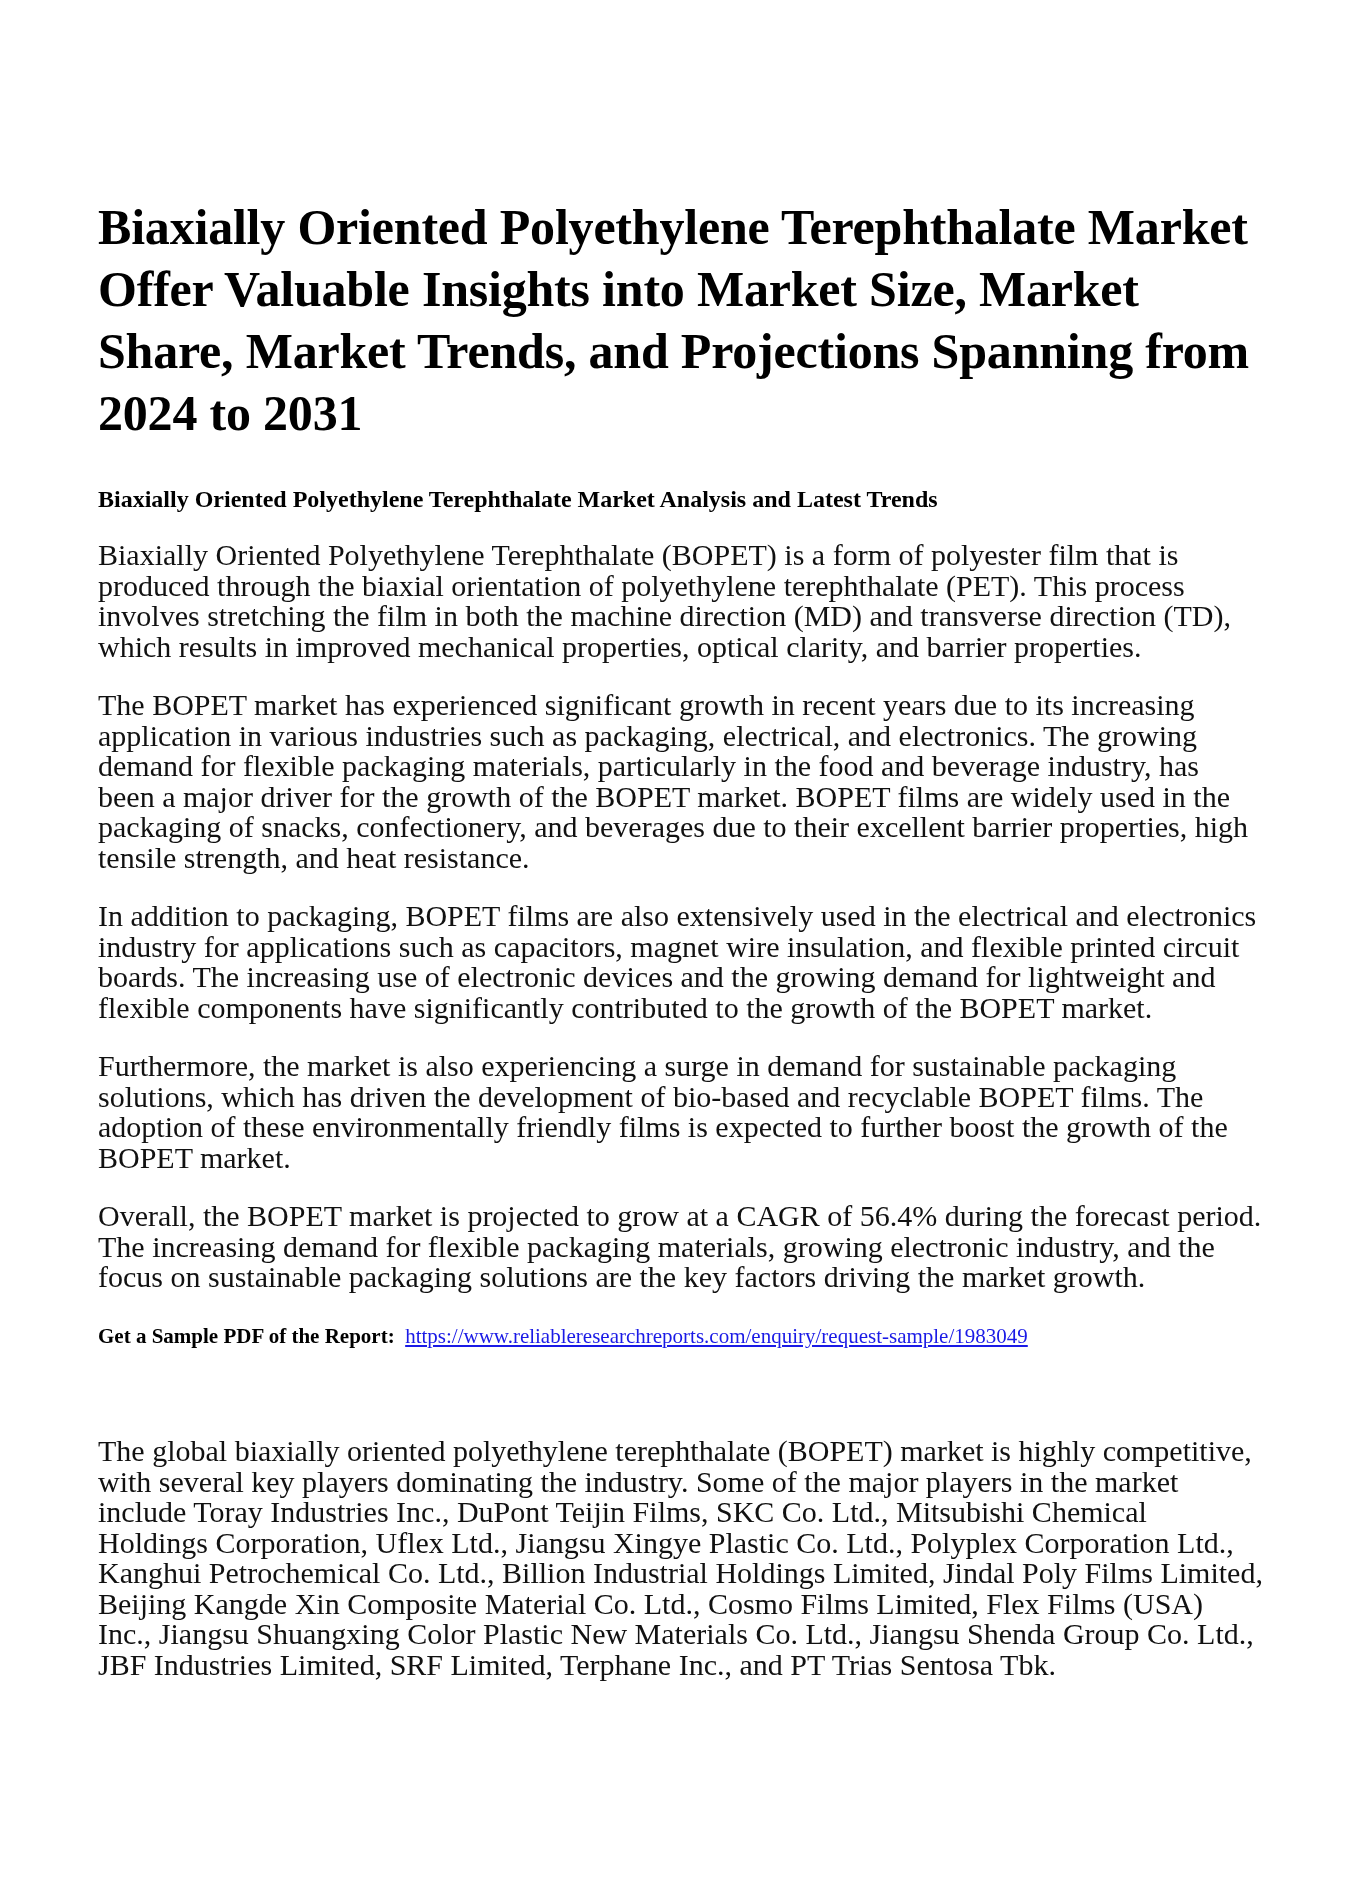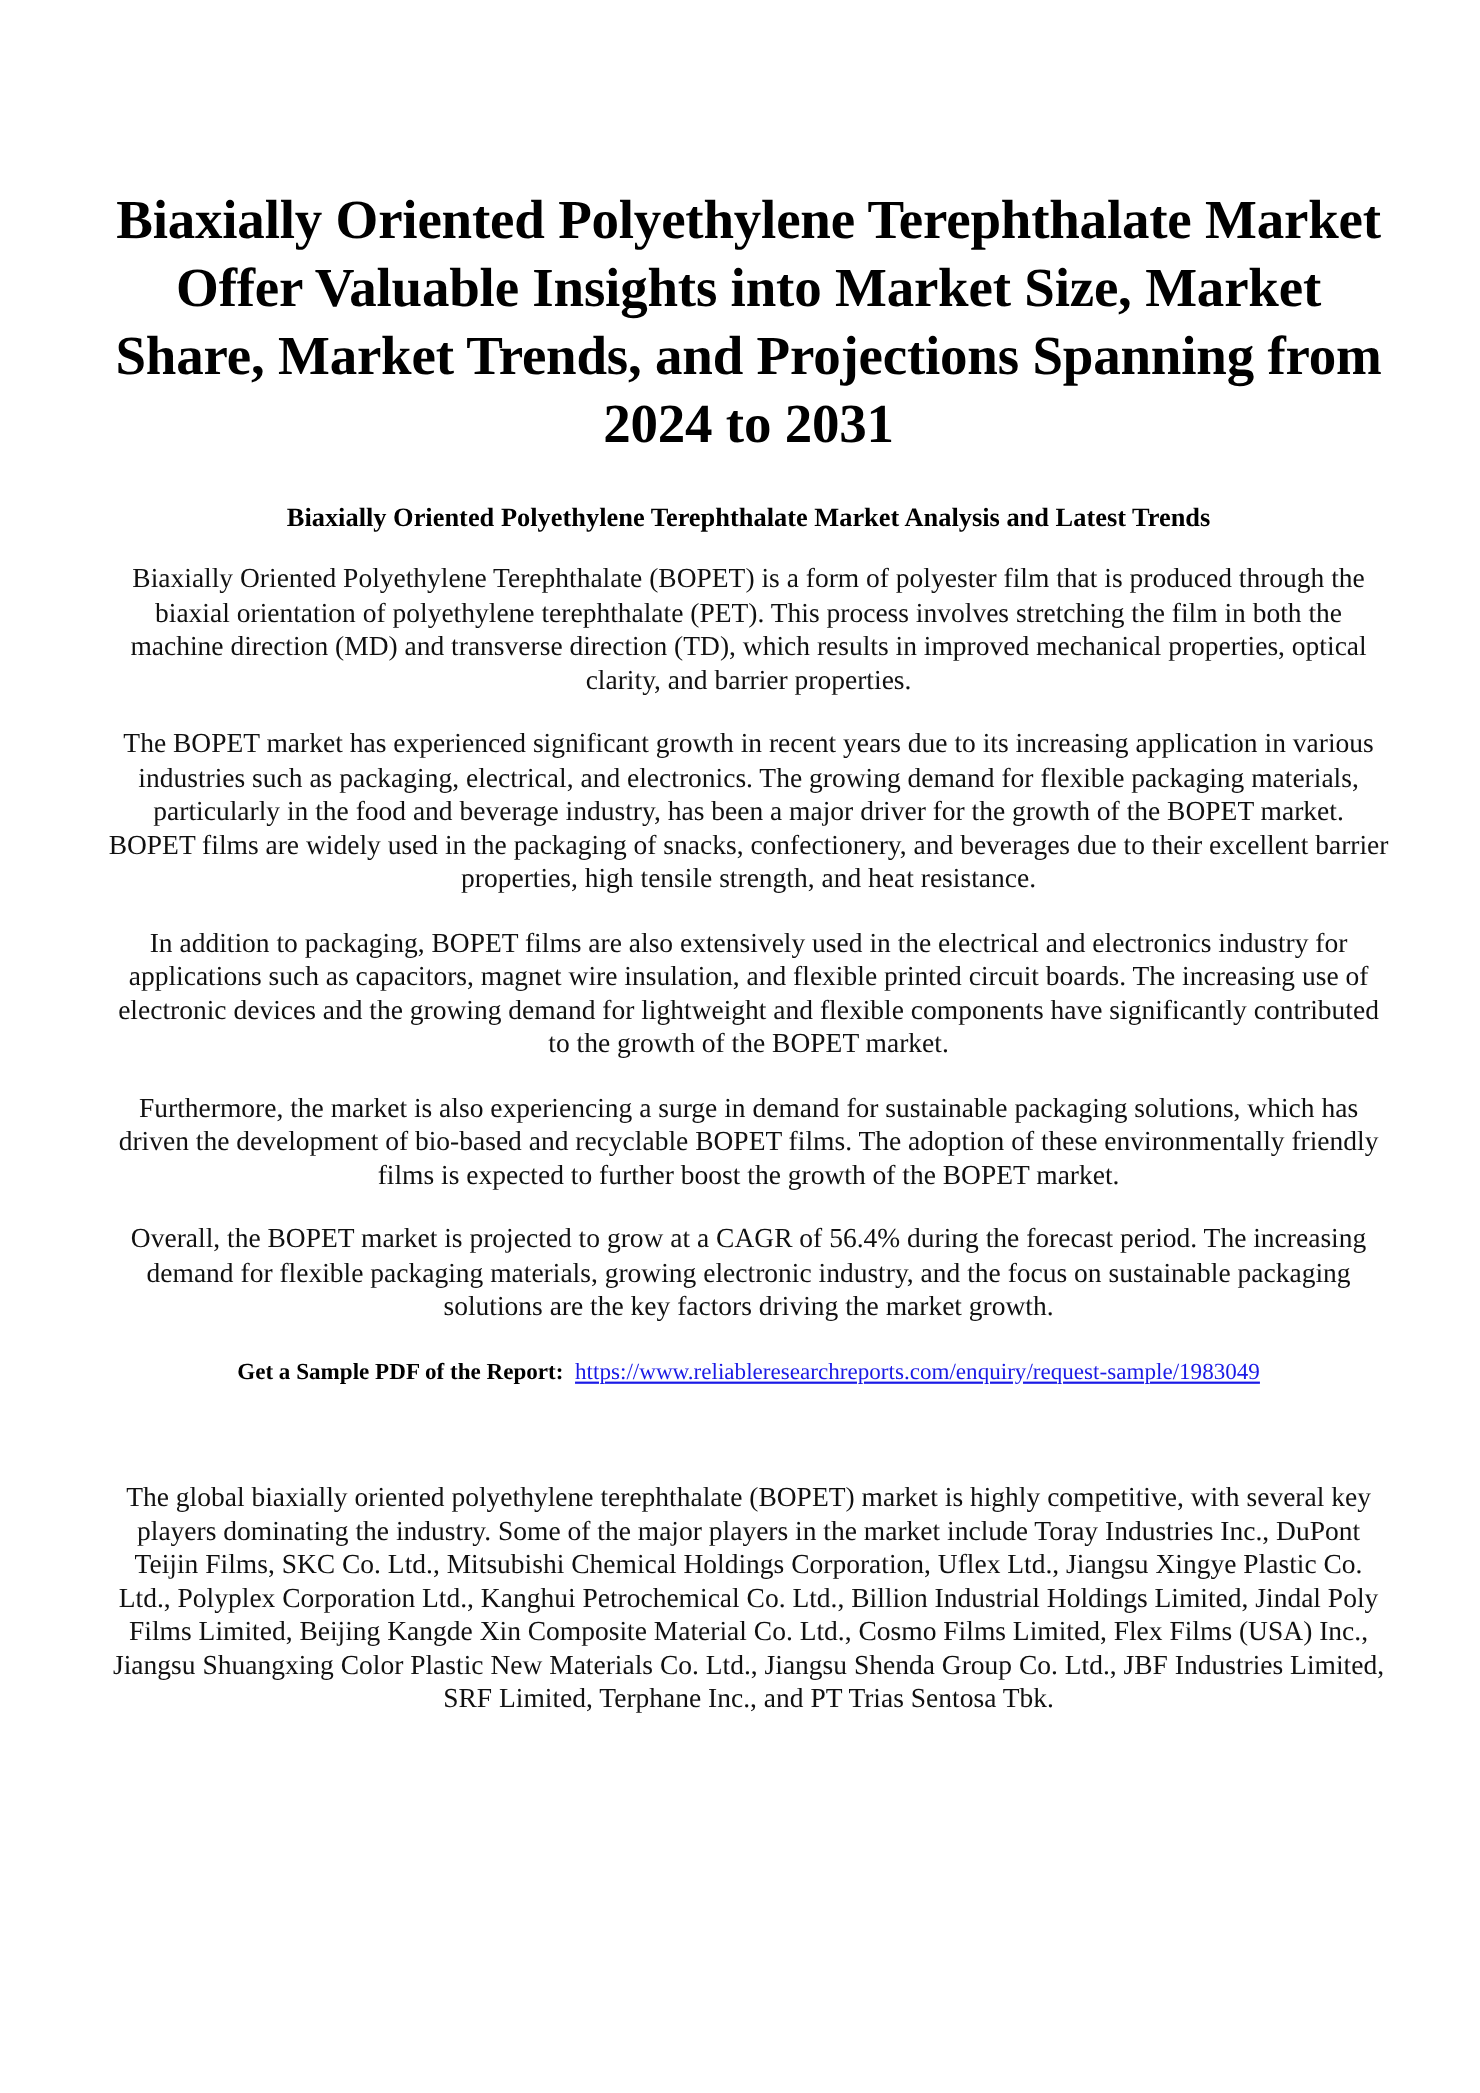"Biaxially Oriented Polyethylene" .page { text-align: center -> none; top: 168px -> 196px }
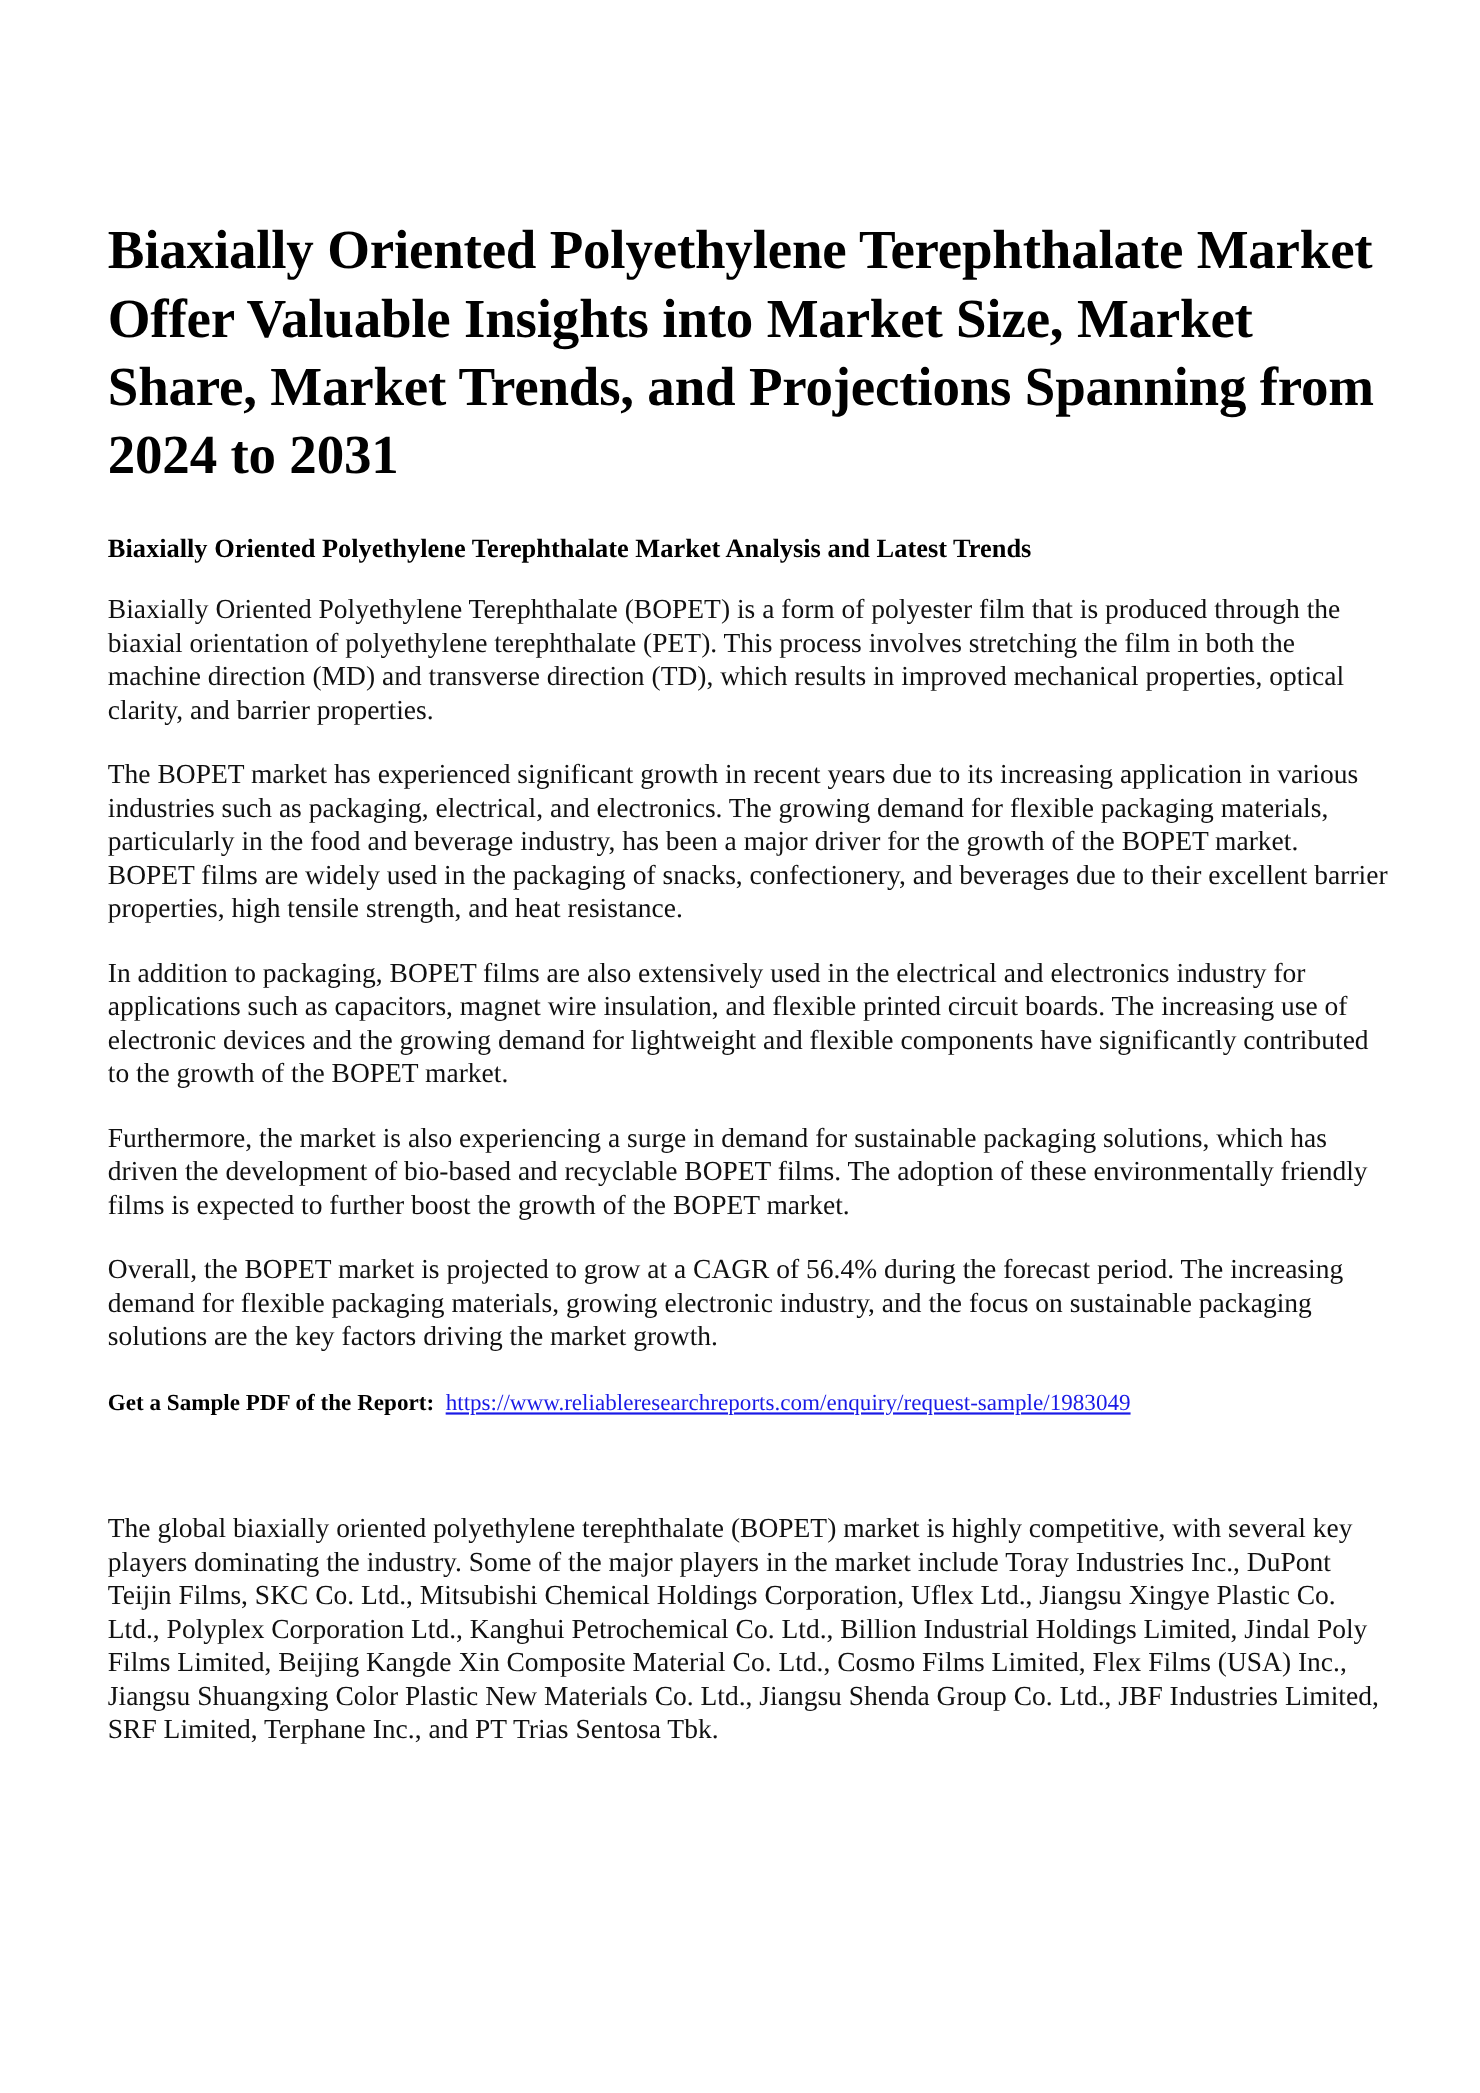"Biaxially Oriented Polyethylene Terephthalate (BOPET) is" .para { font-size: 25px -> 30px }
